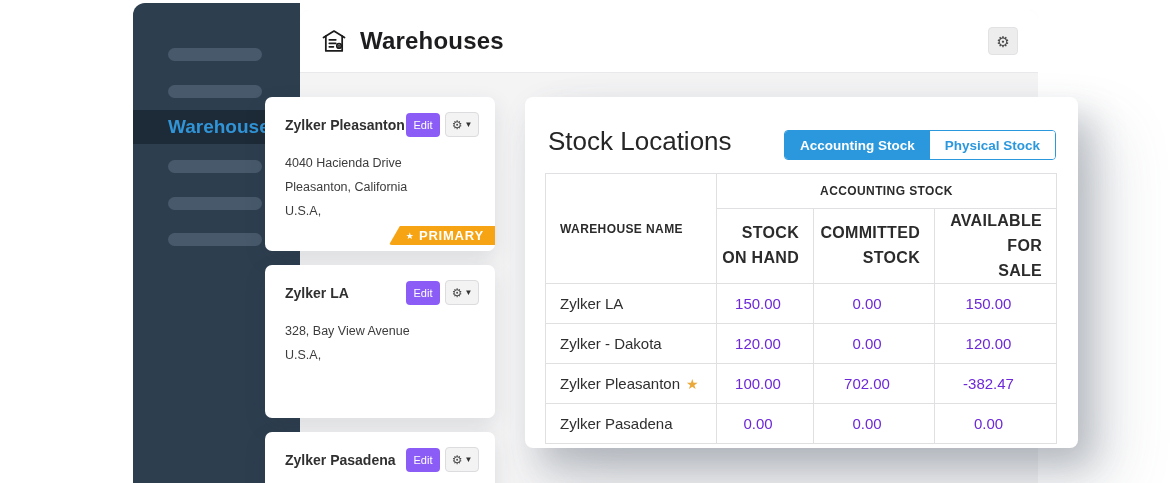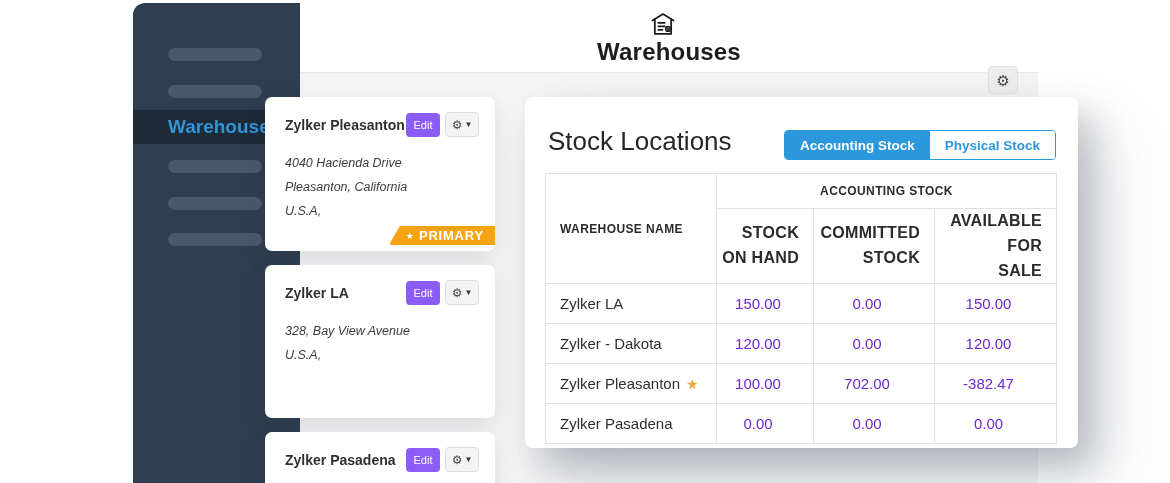"Warehouses" .main-header { flex-direction: column -> none }
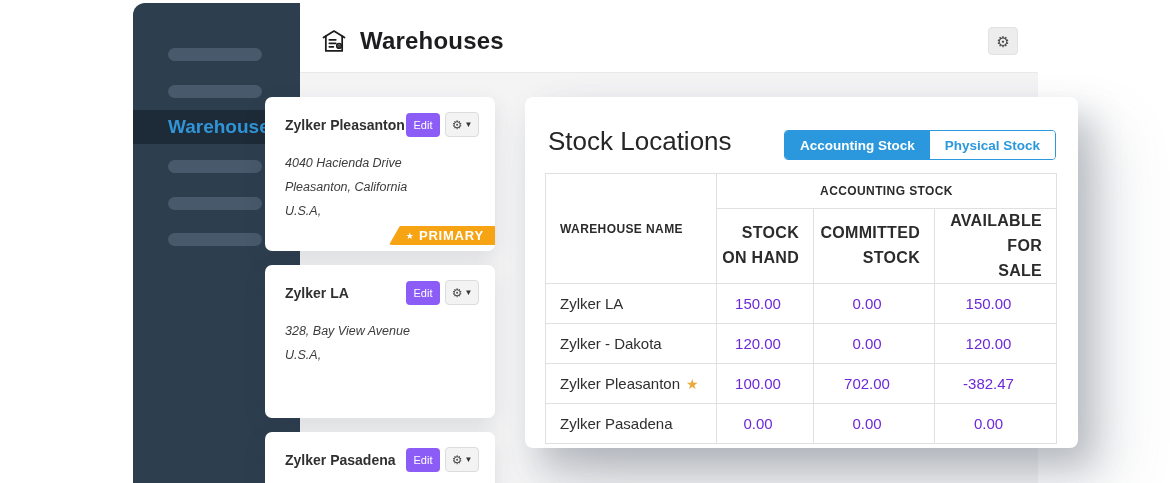"4040 Hacienda Drive" .wcard-address div { font-style: italic -> none }
